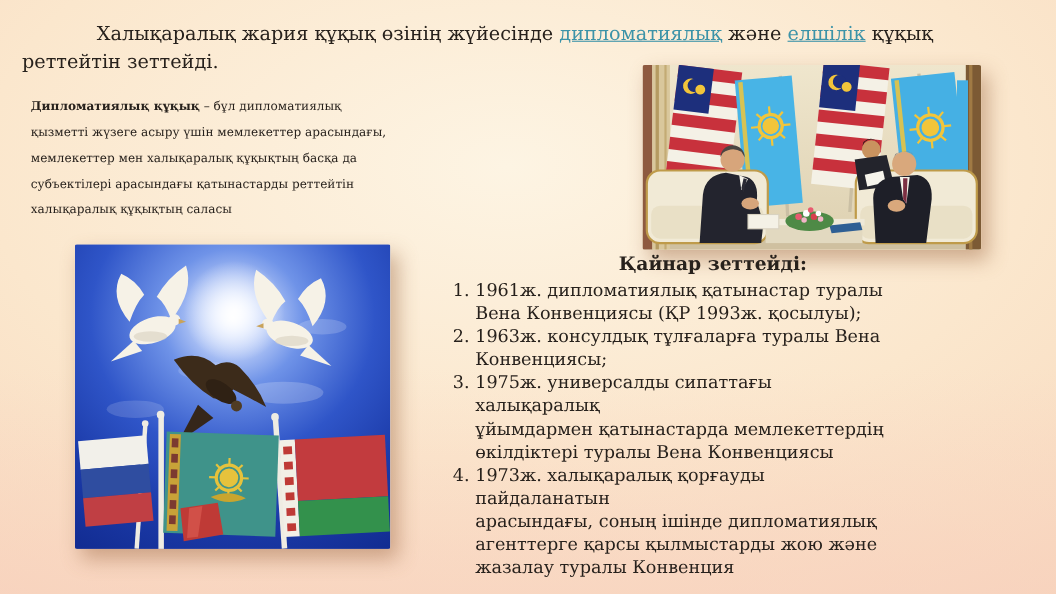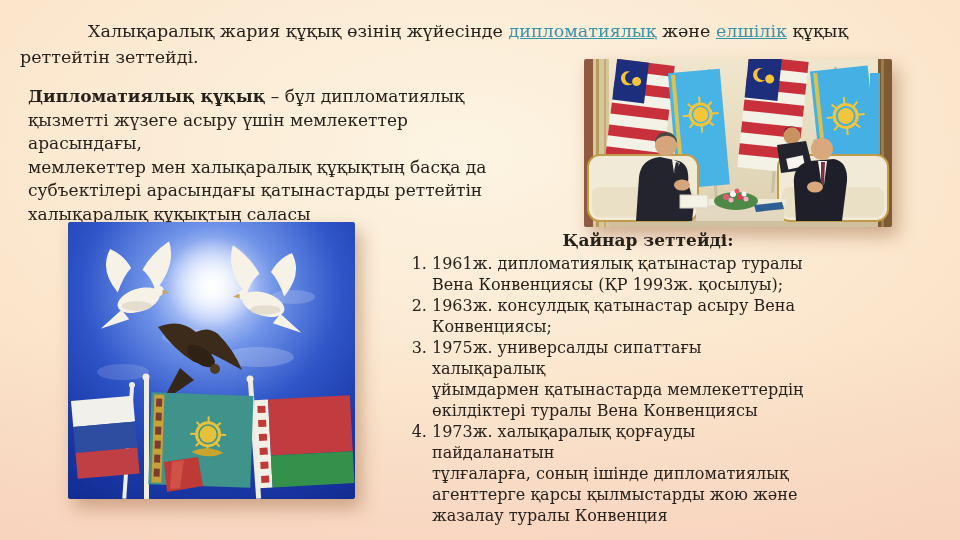"Дипломатиялық құқық – бұл дипломатиялық" .definition { font-size: 17px -> 11px }
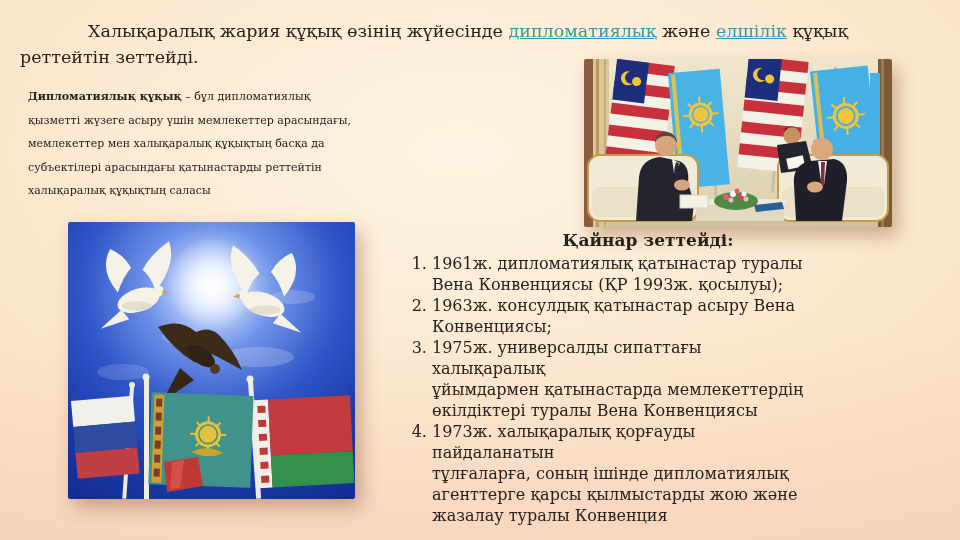"1963ж. консулдық қатынастар асыру Вена" li { text: қатынастар асыру -> тұлғаларға туралы }
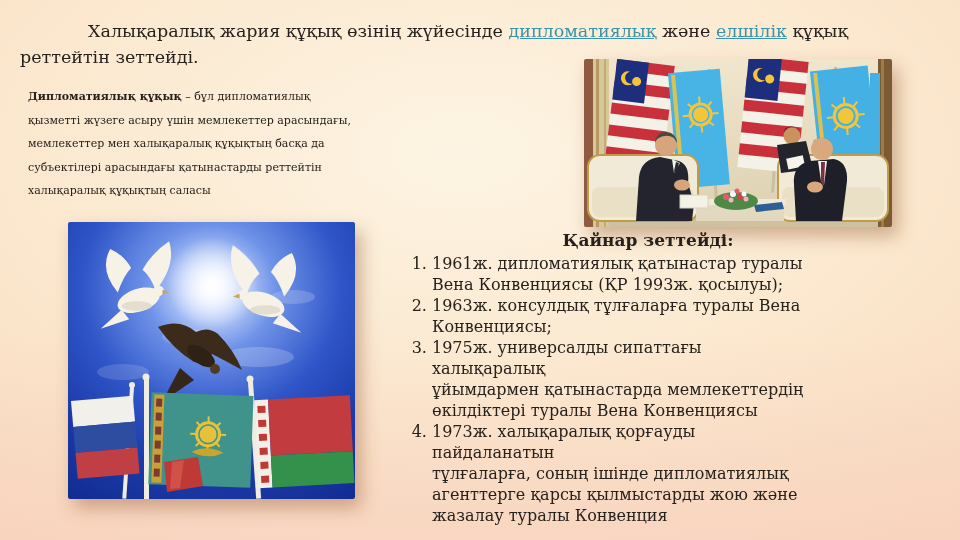"1973ж. халықаралық қорғауды пайдаланатын" li { text: тұлғаларға -> арасындағы }
